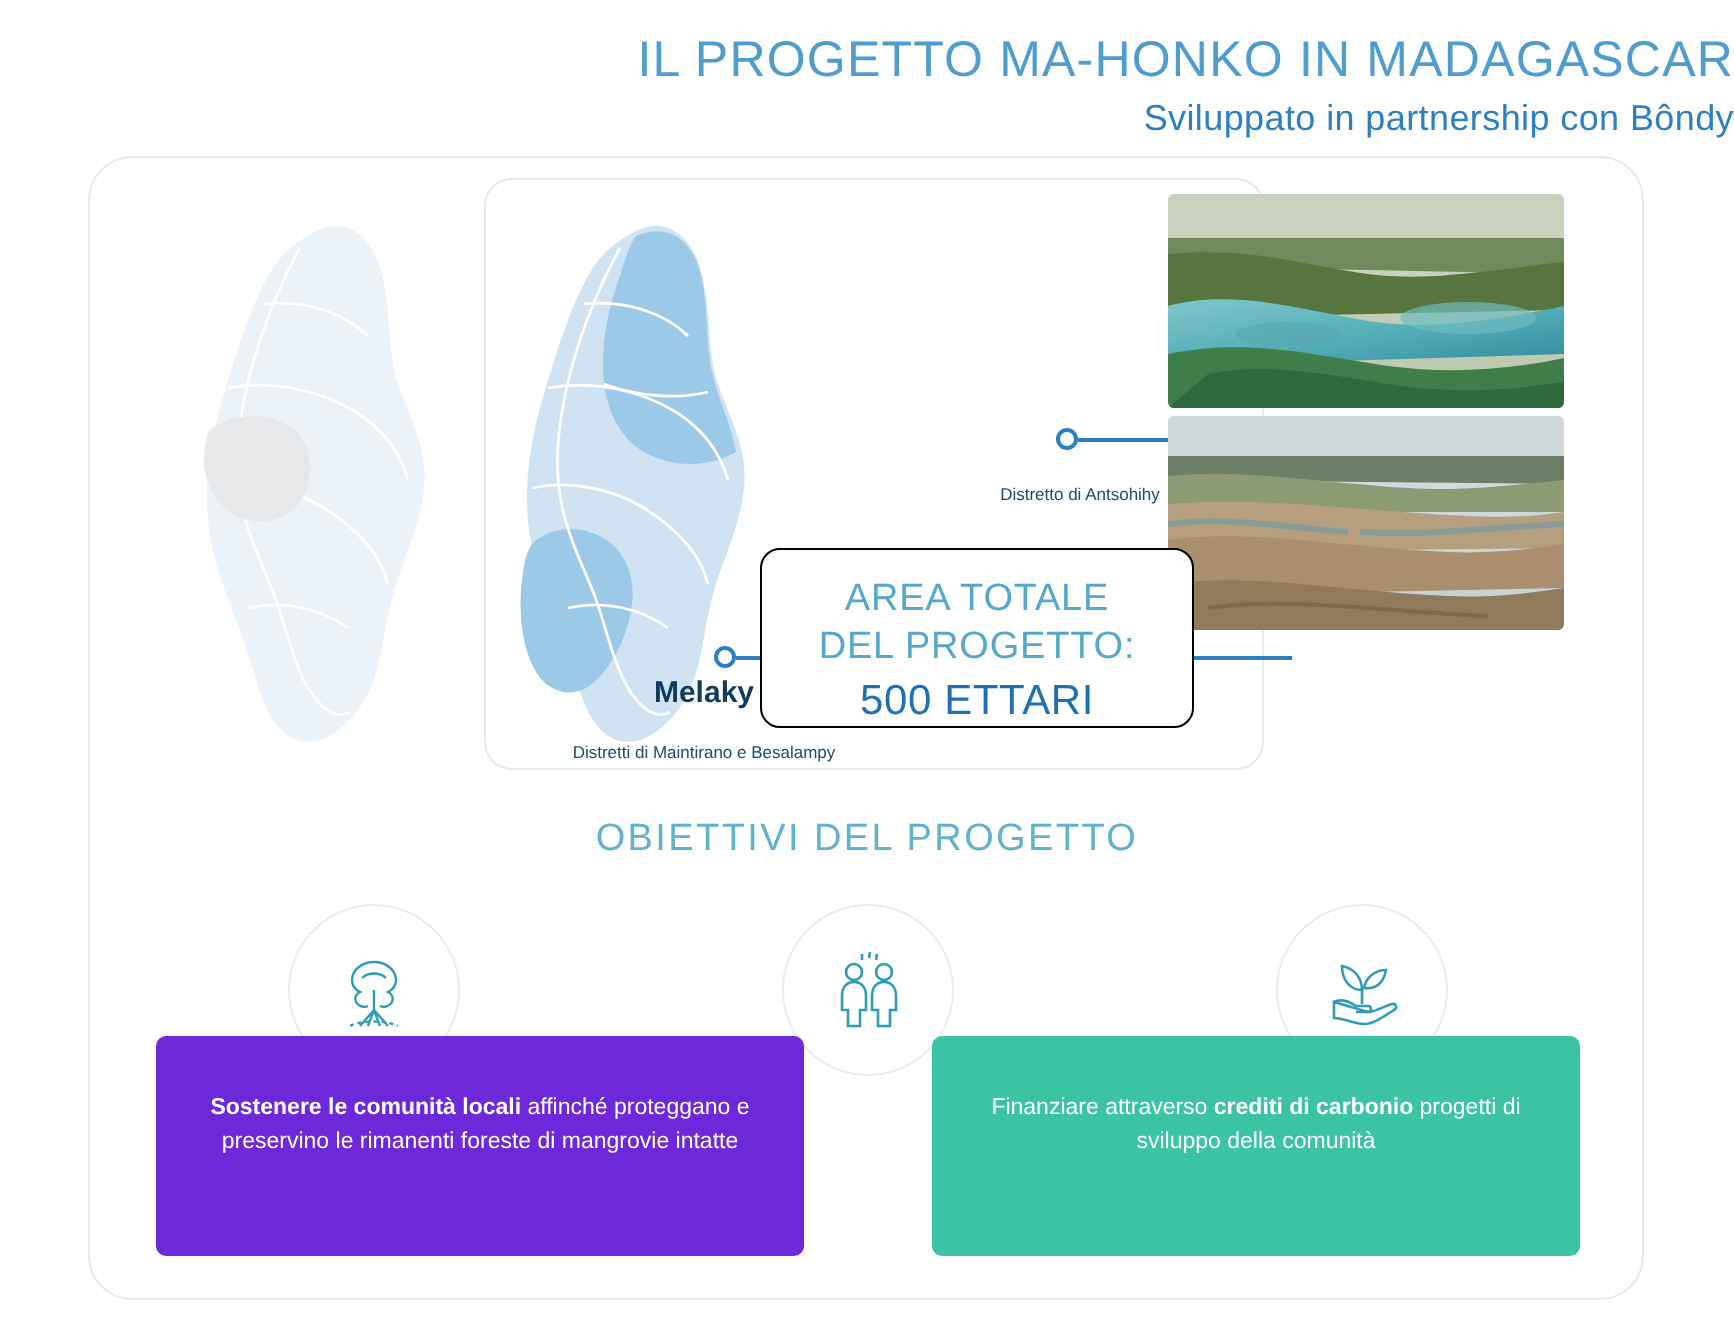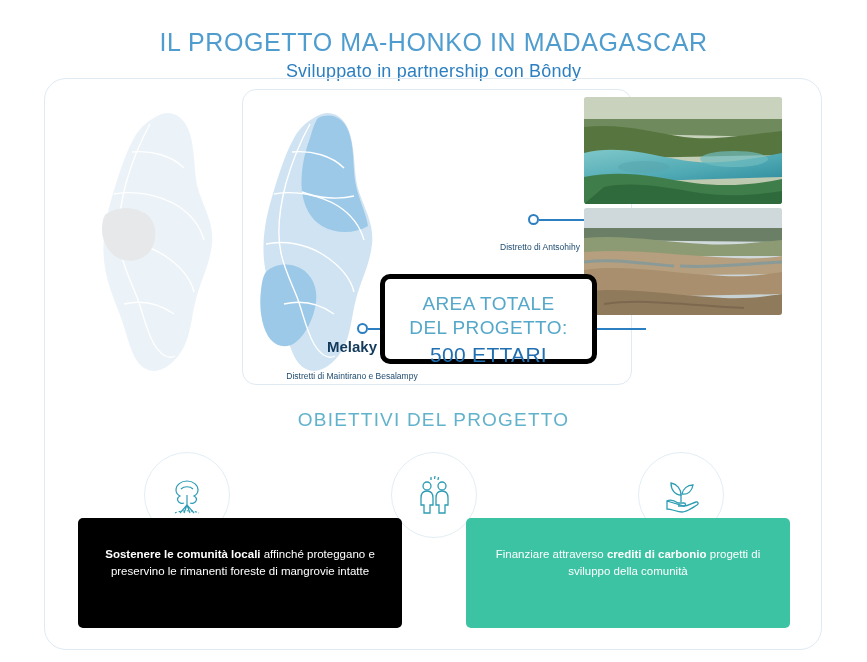"IL PROGETTO MA-HONKO IN MADAGASCAR" .header { padding-top: 28px -> 16px; text-align: center -> right }
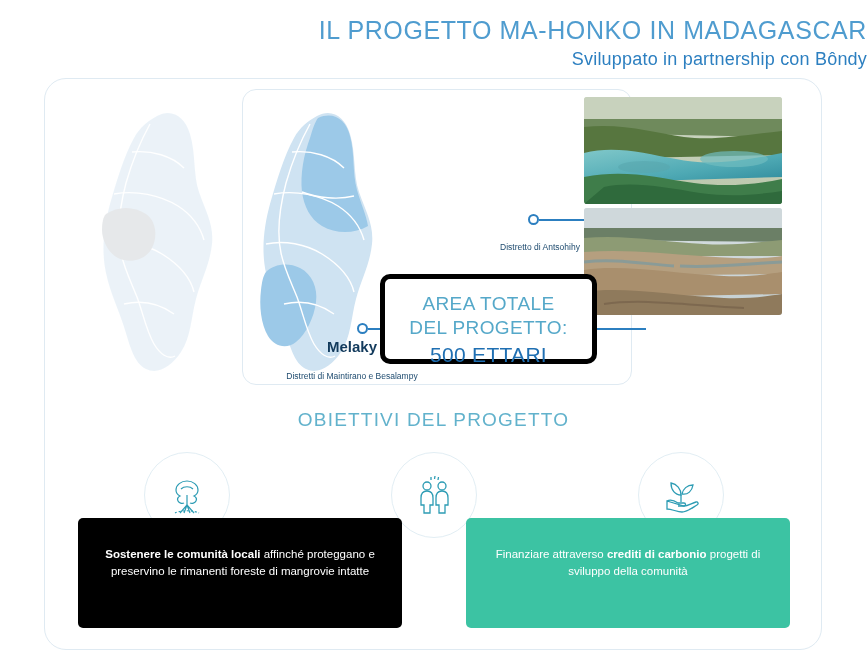"AREA TOTALE" .area-box { border: 5px solid #000000 -> 1px solid #000000 }
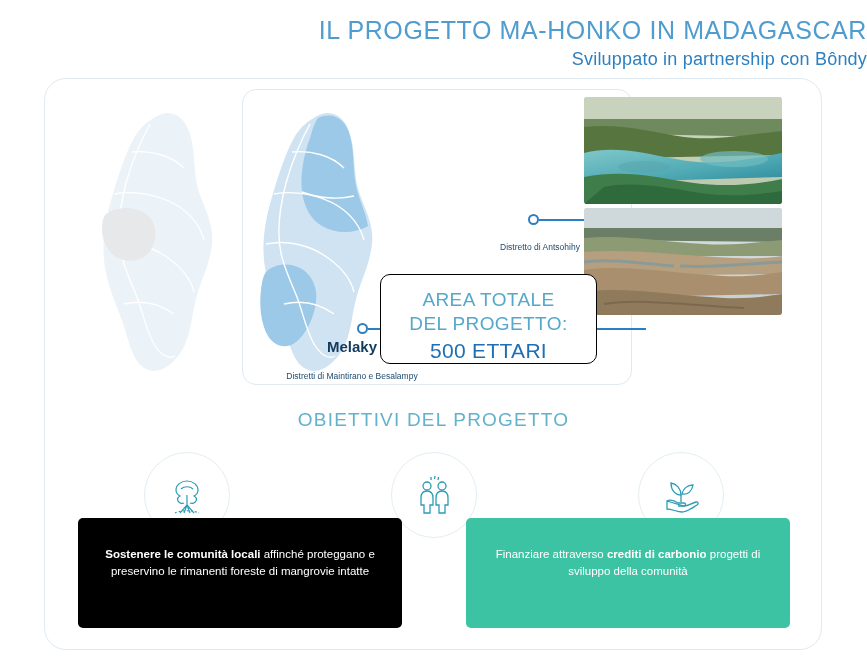"Sostenere le comunità locali affinché" .card-2 { background: #000000 -> #6d28d9 }
